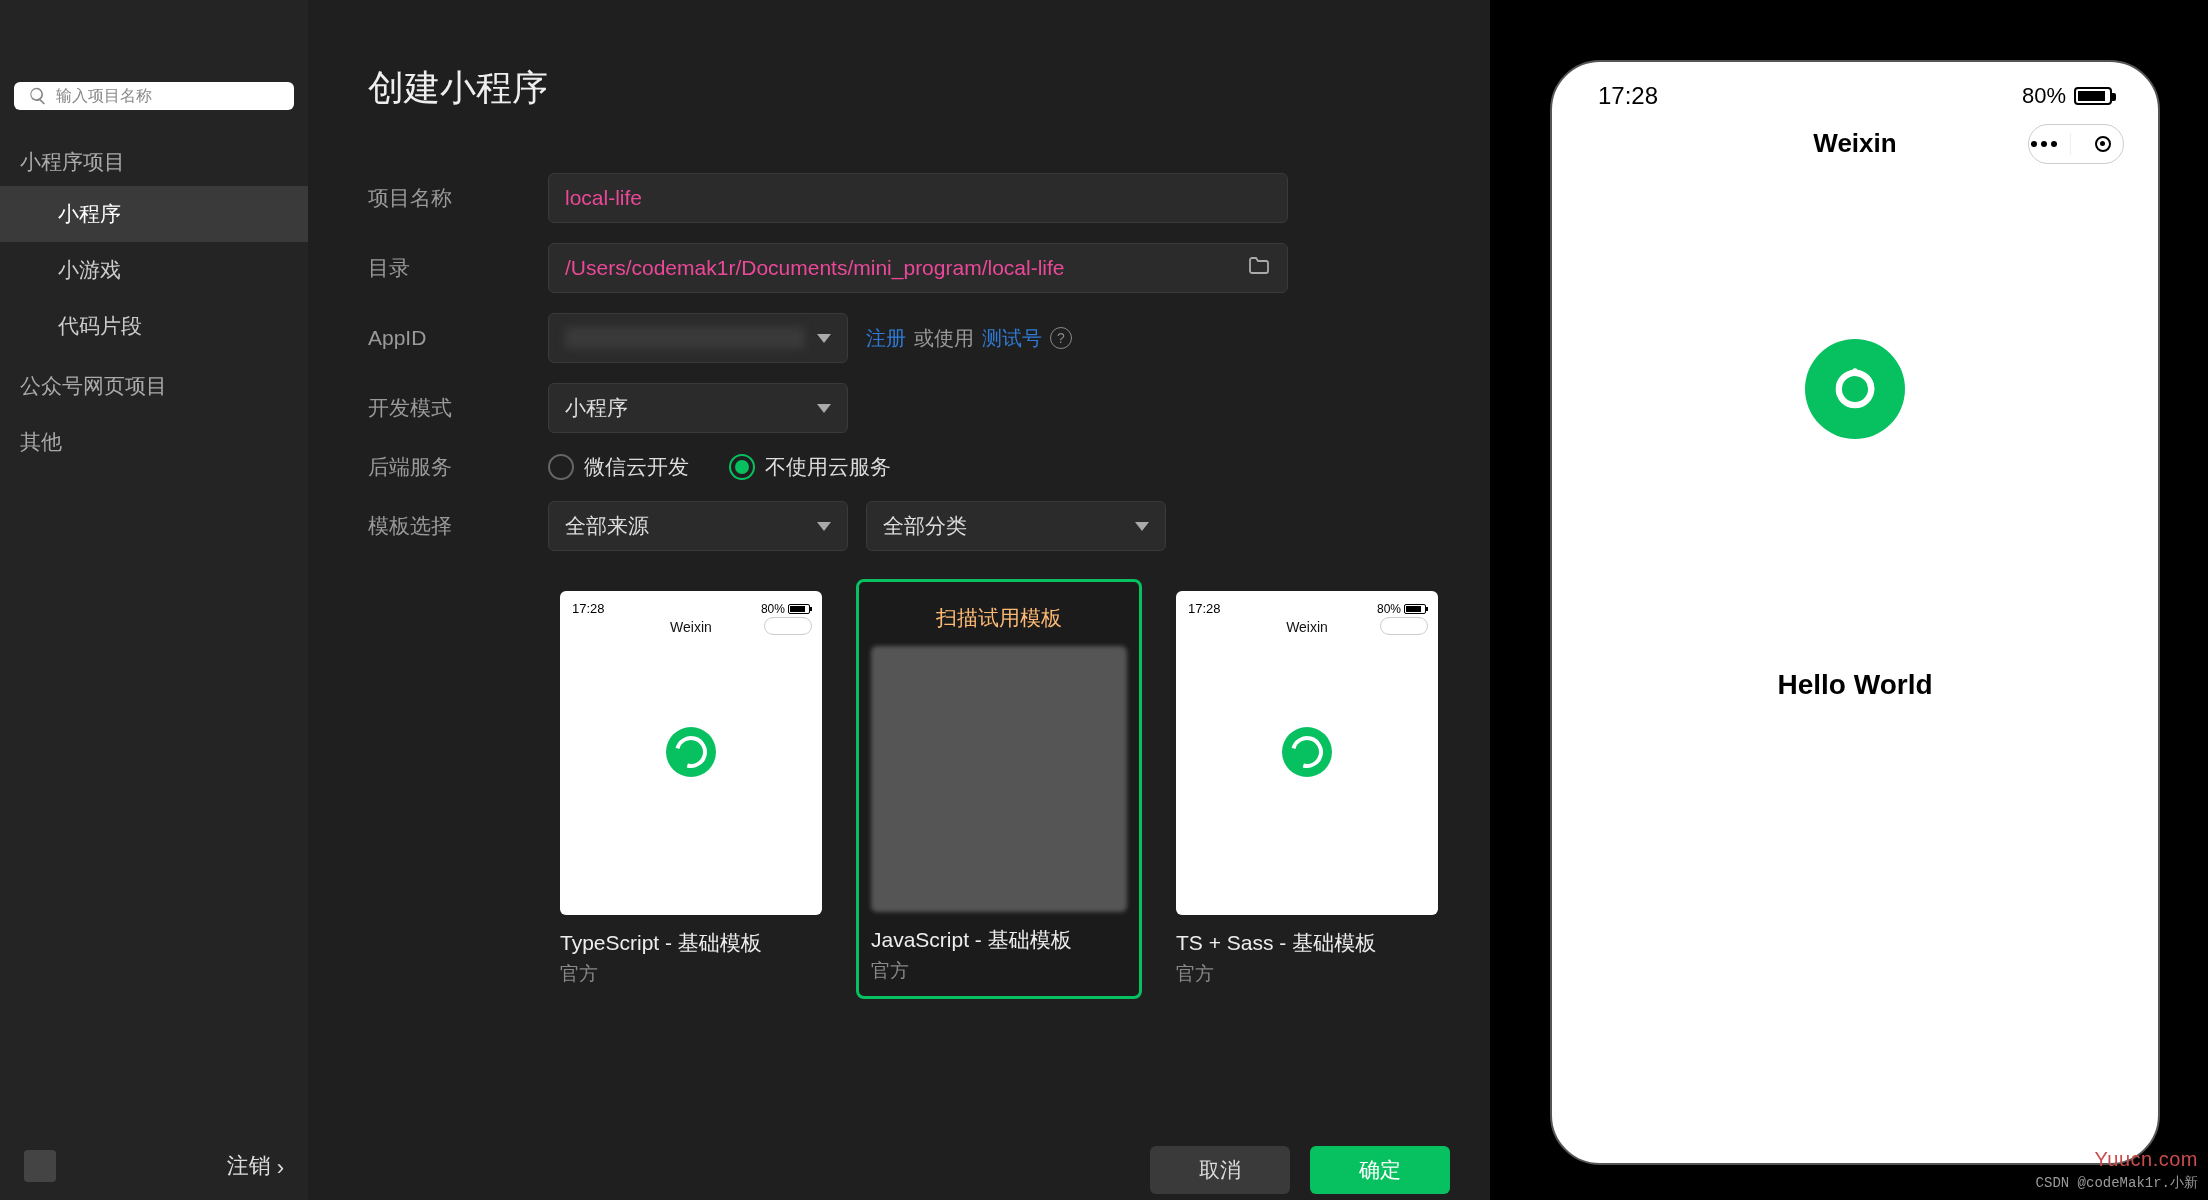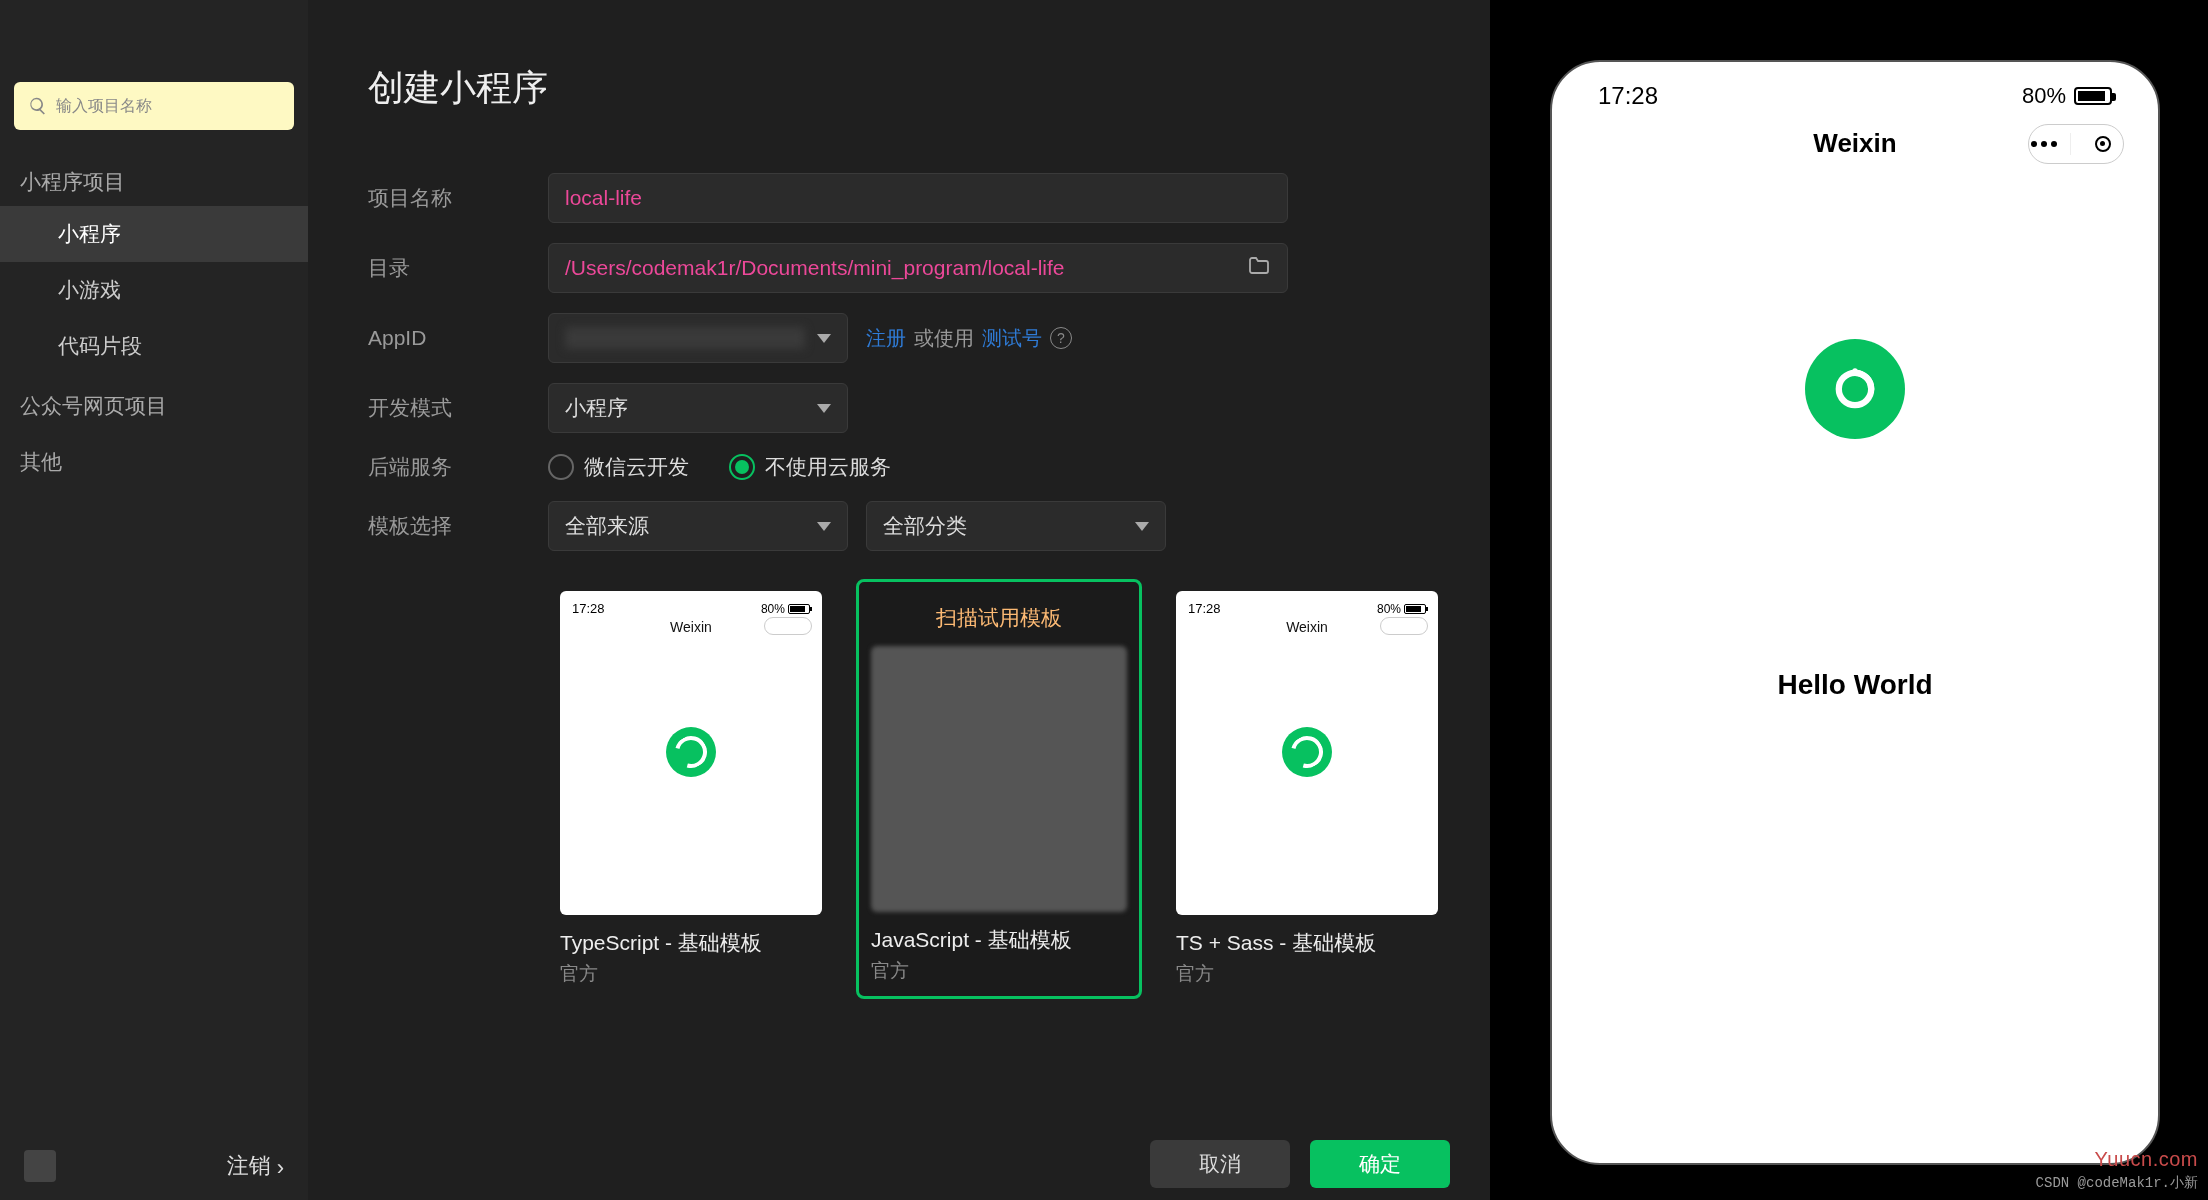"输入项目名称" .search { background: #fef9c3 -> #ffffff; height: 48px -> 28px }
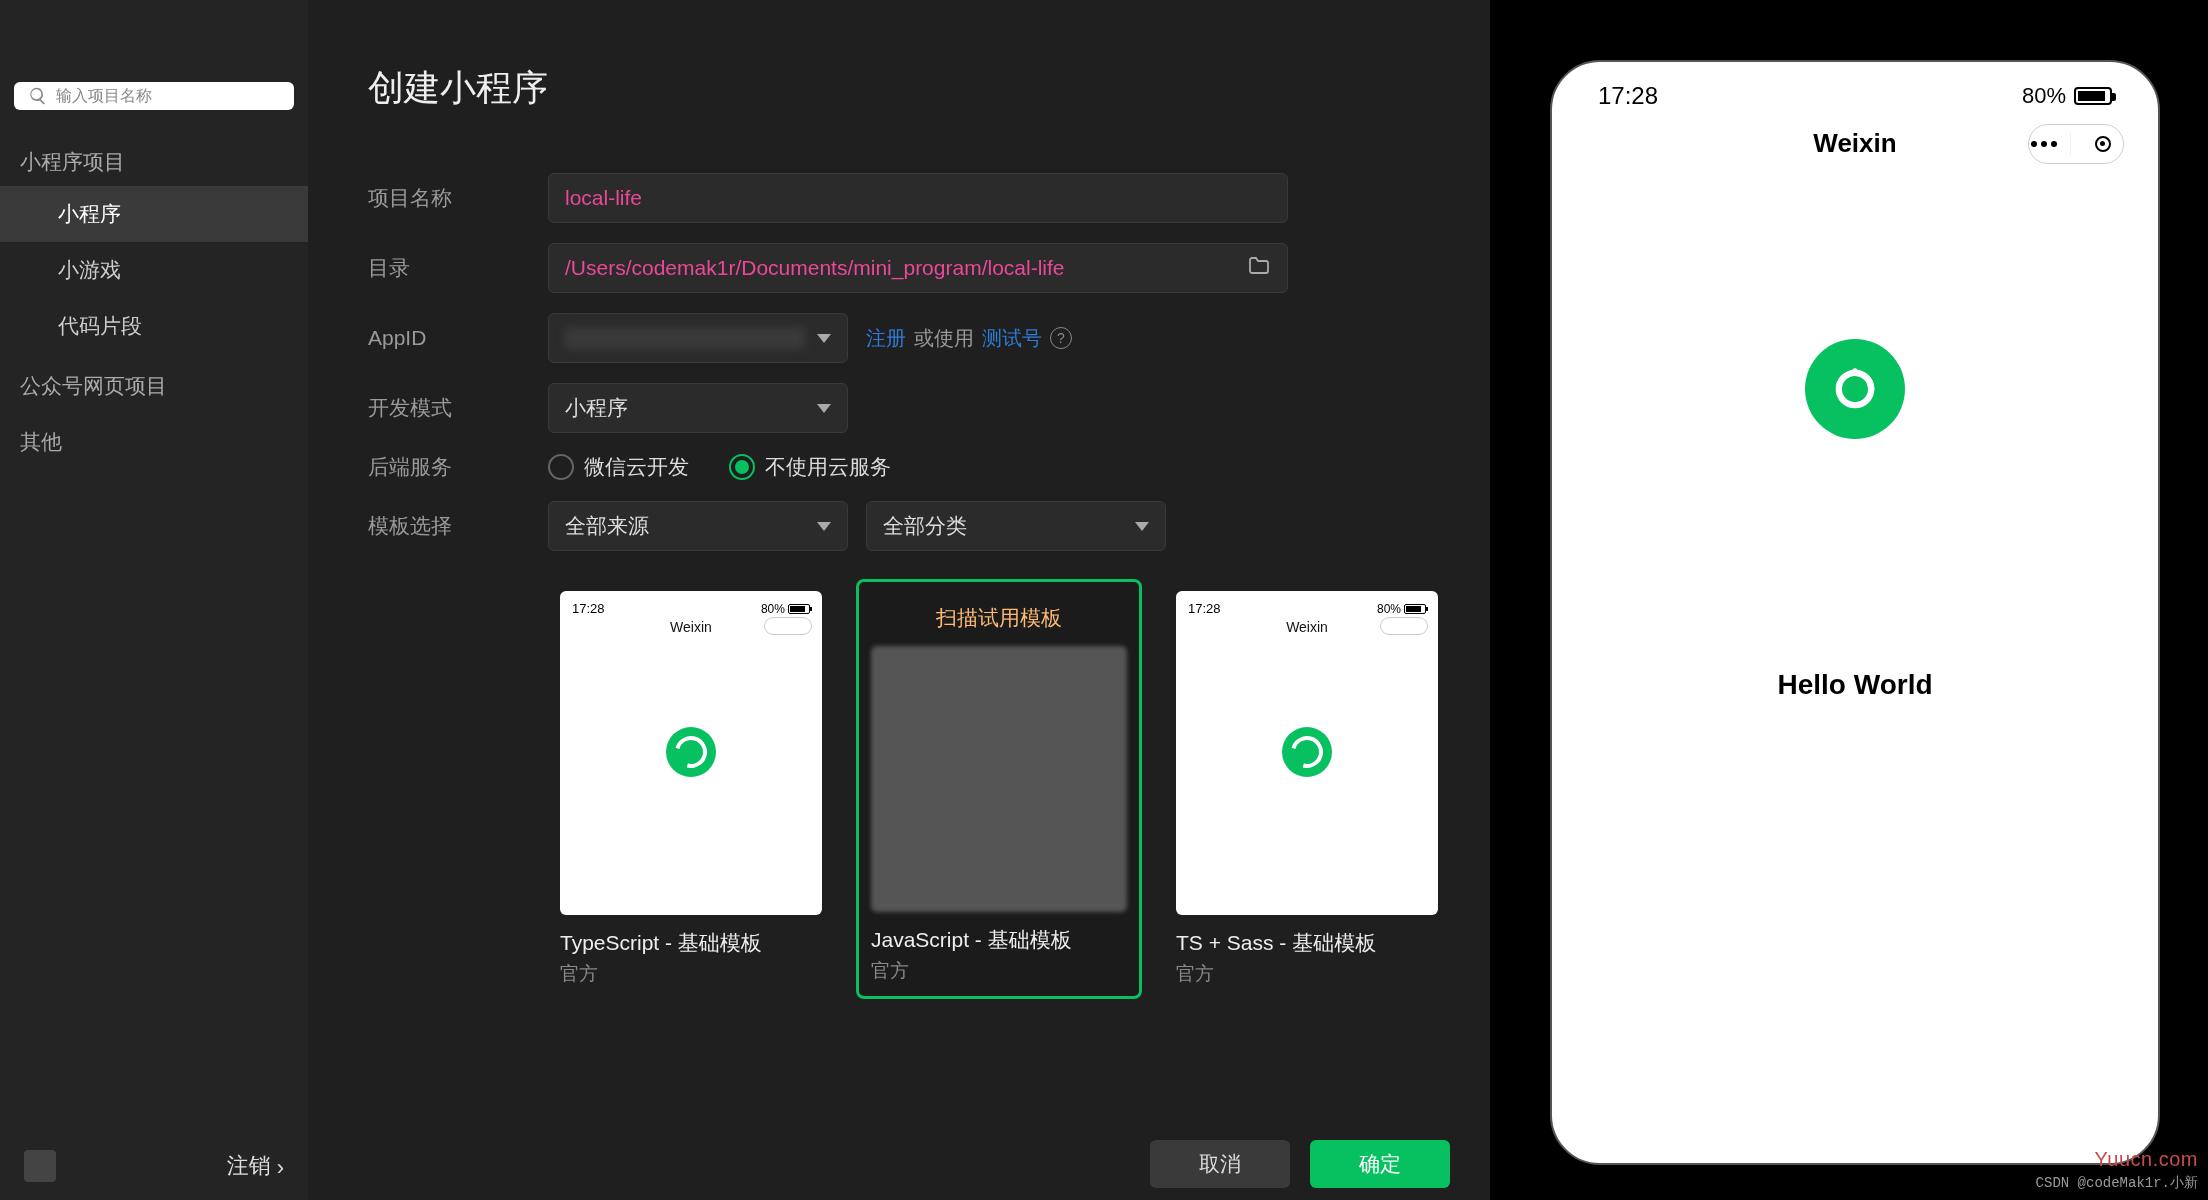"取消" .main-footer { bottom: 12px -> 6px }
